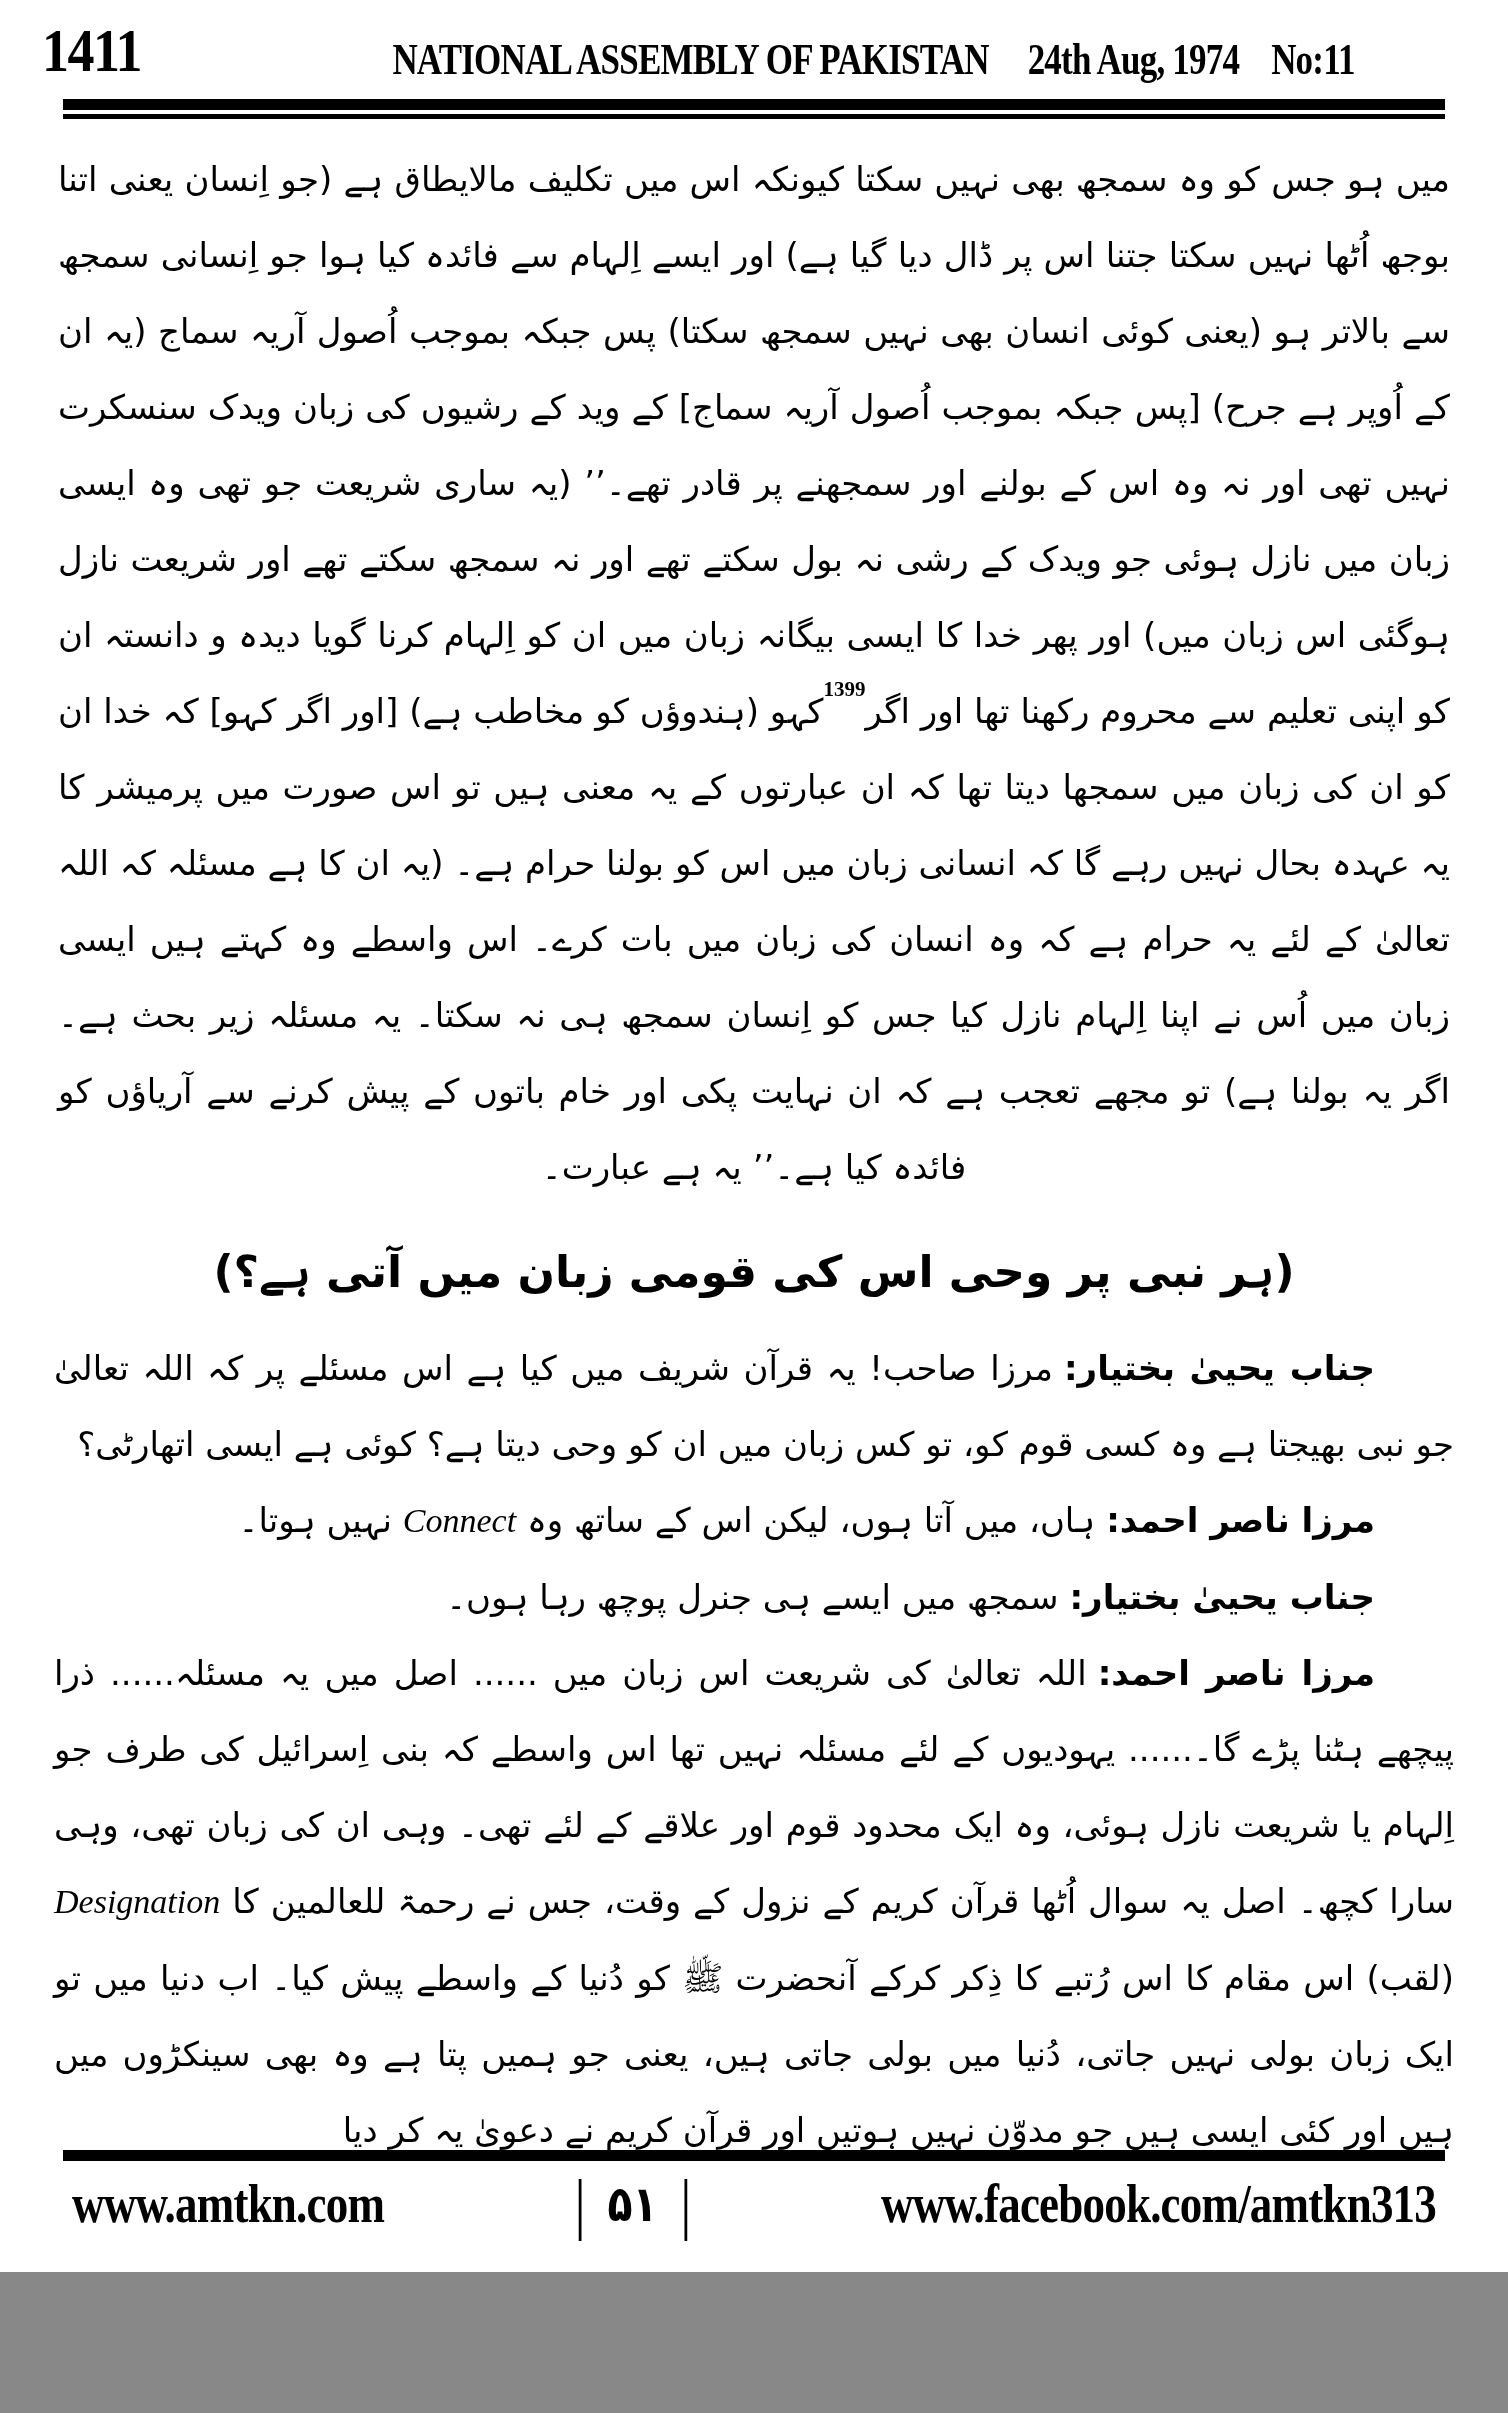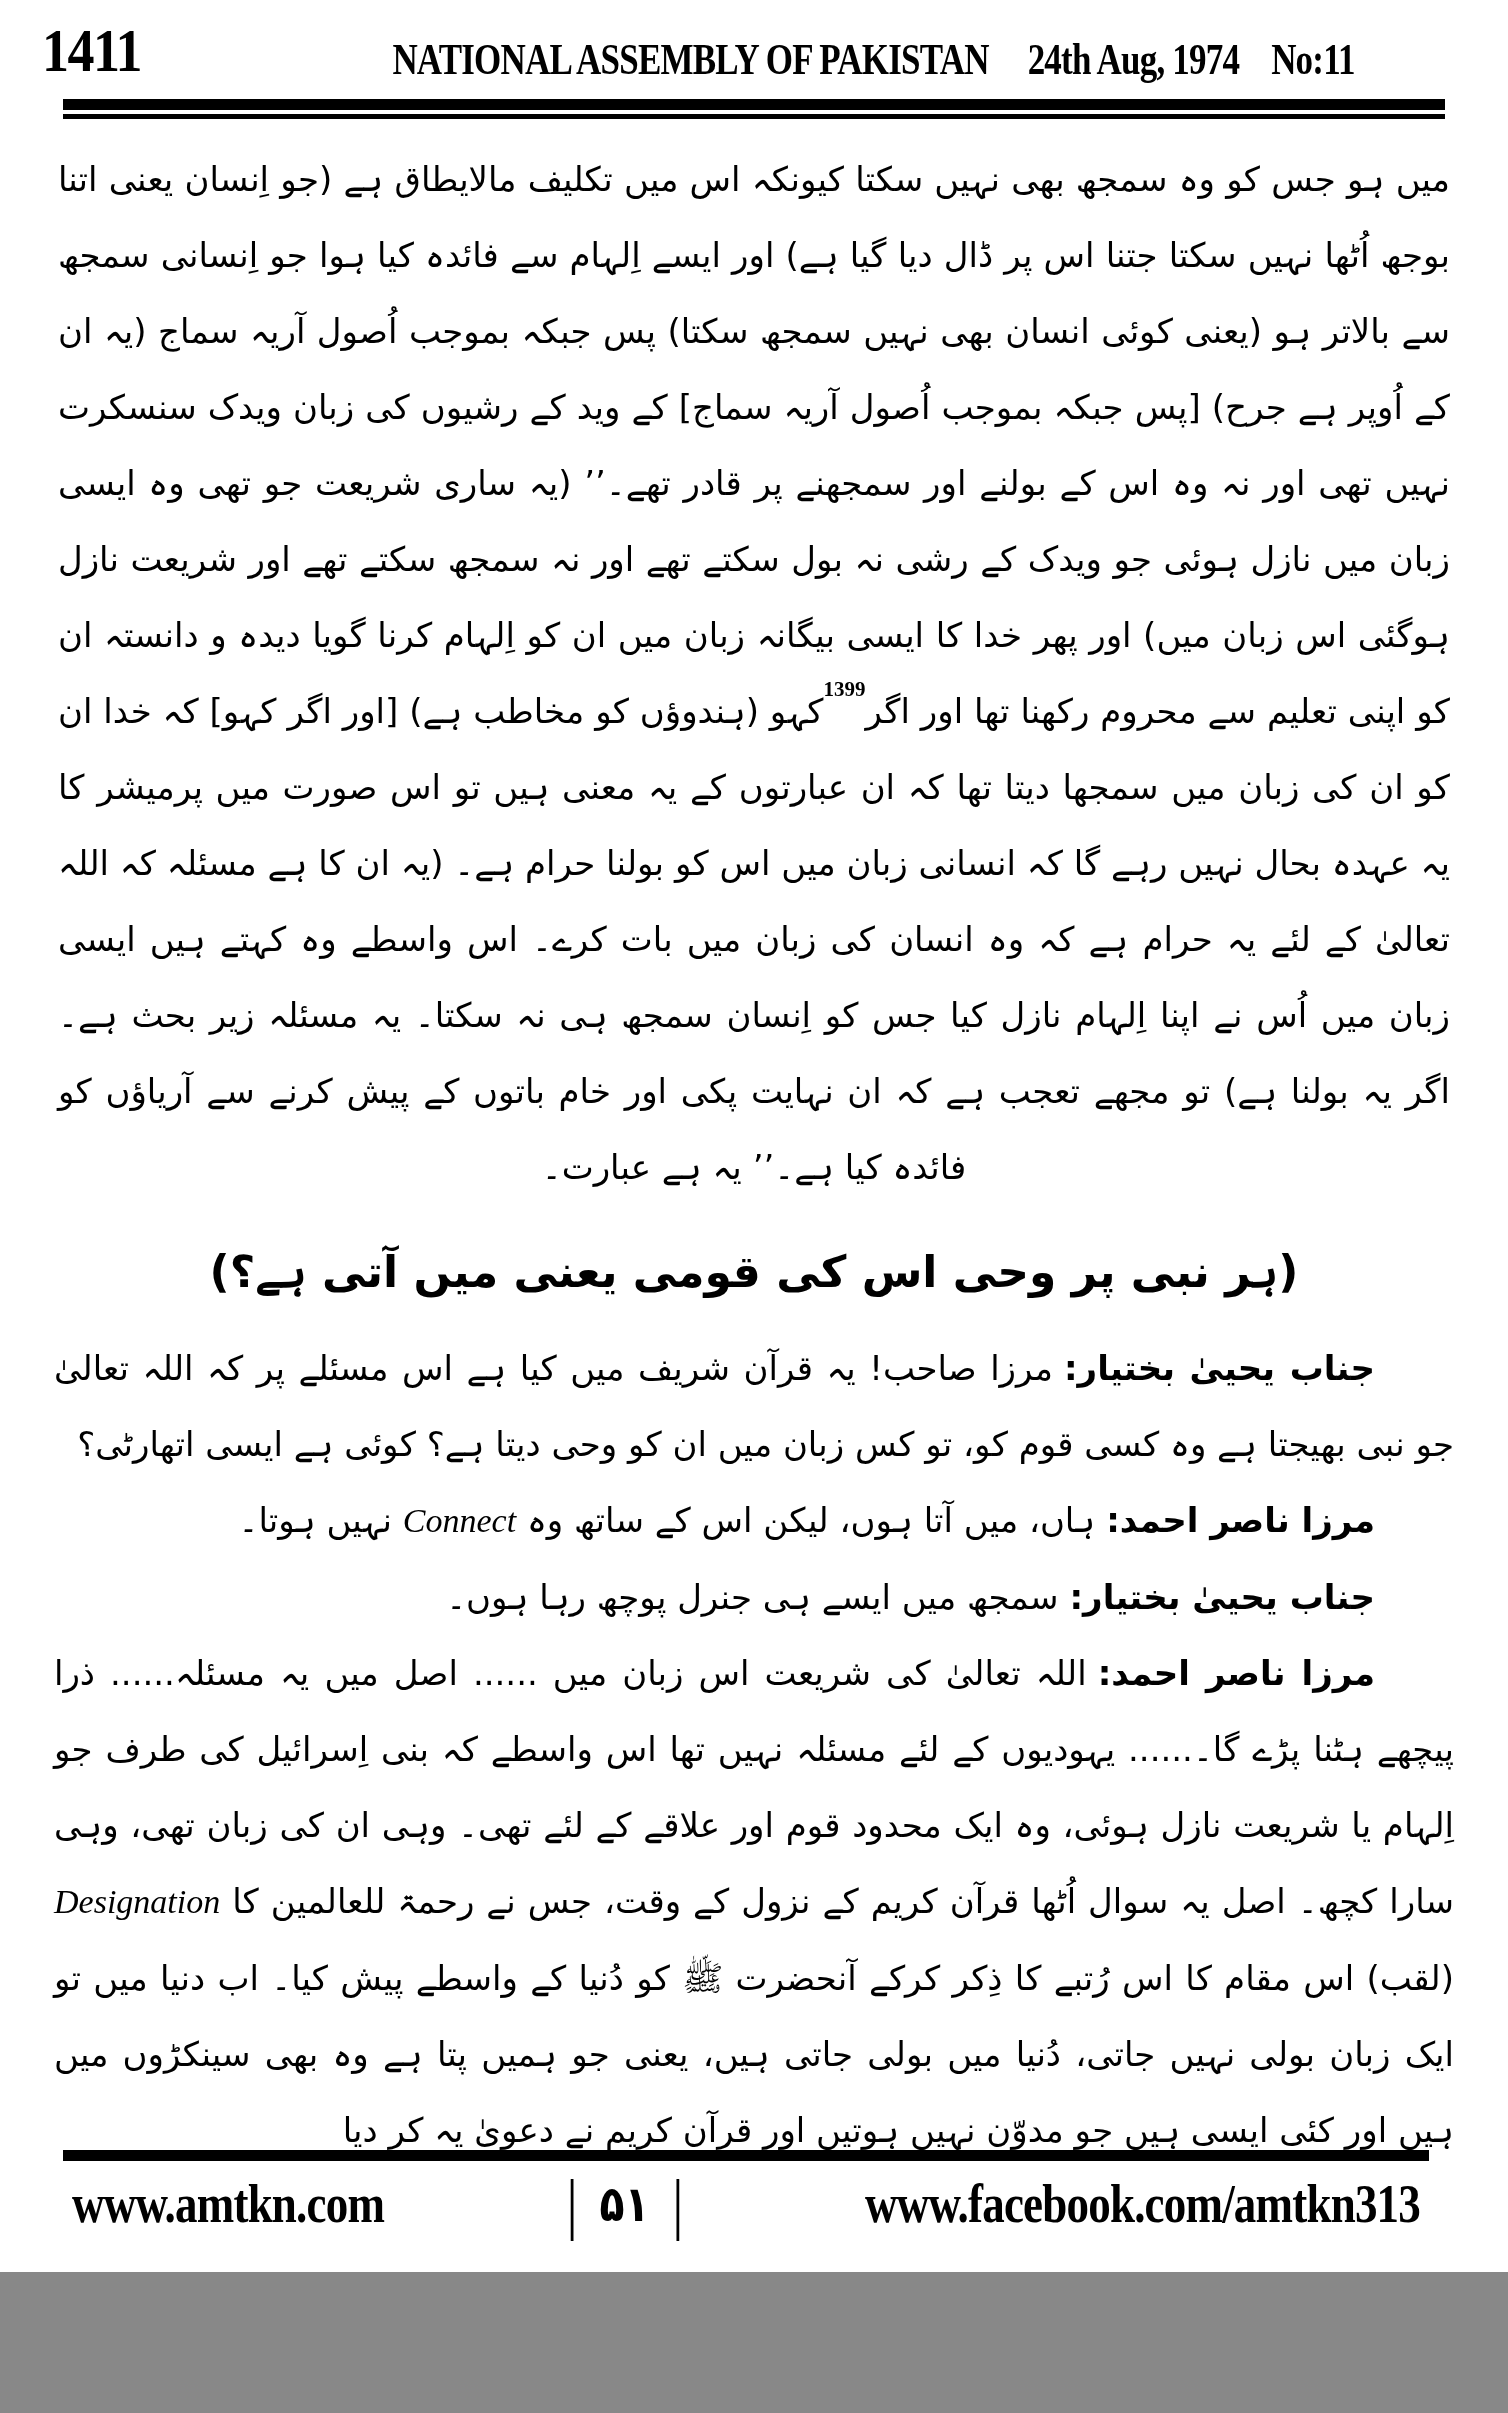"(ہر نبی پر وحی اس" h2.section-heading { text: یعنی -> زبان }
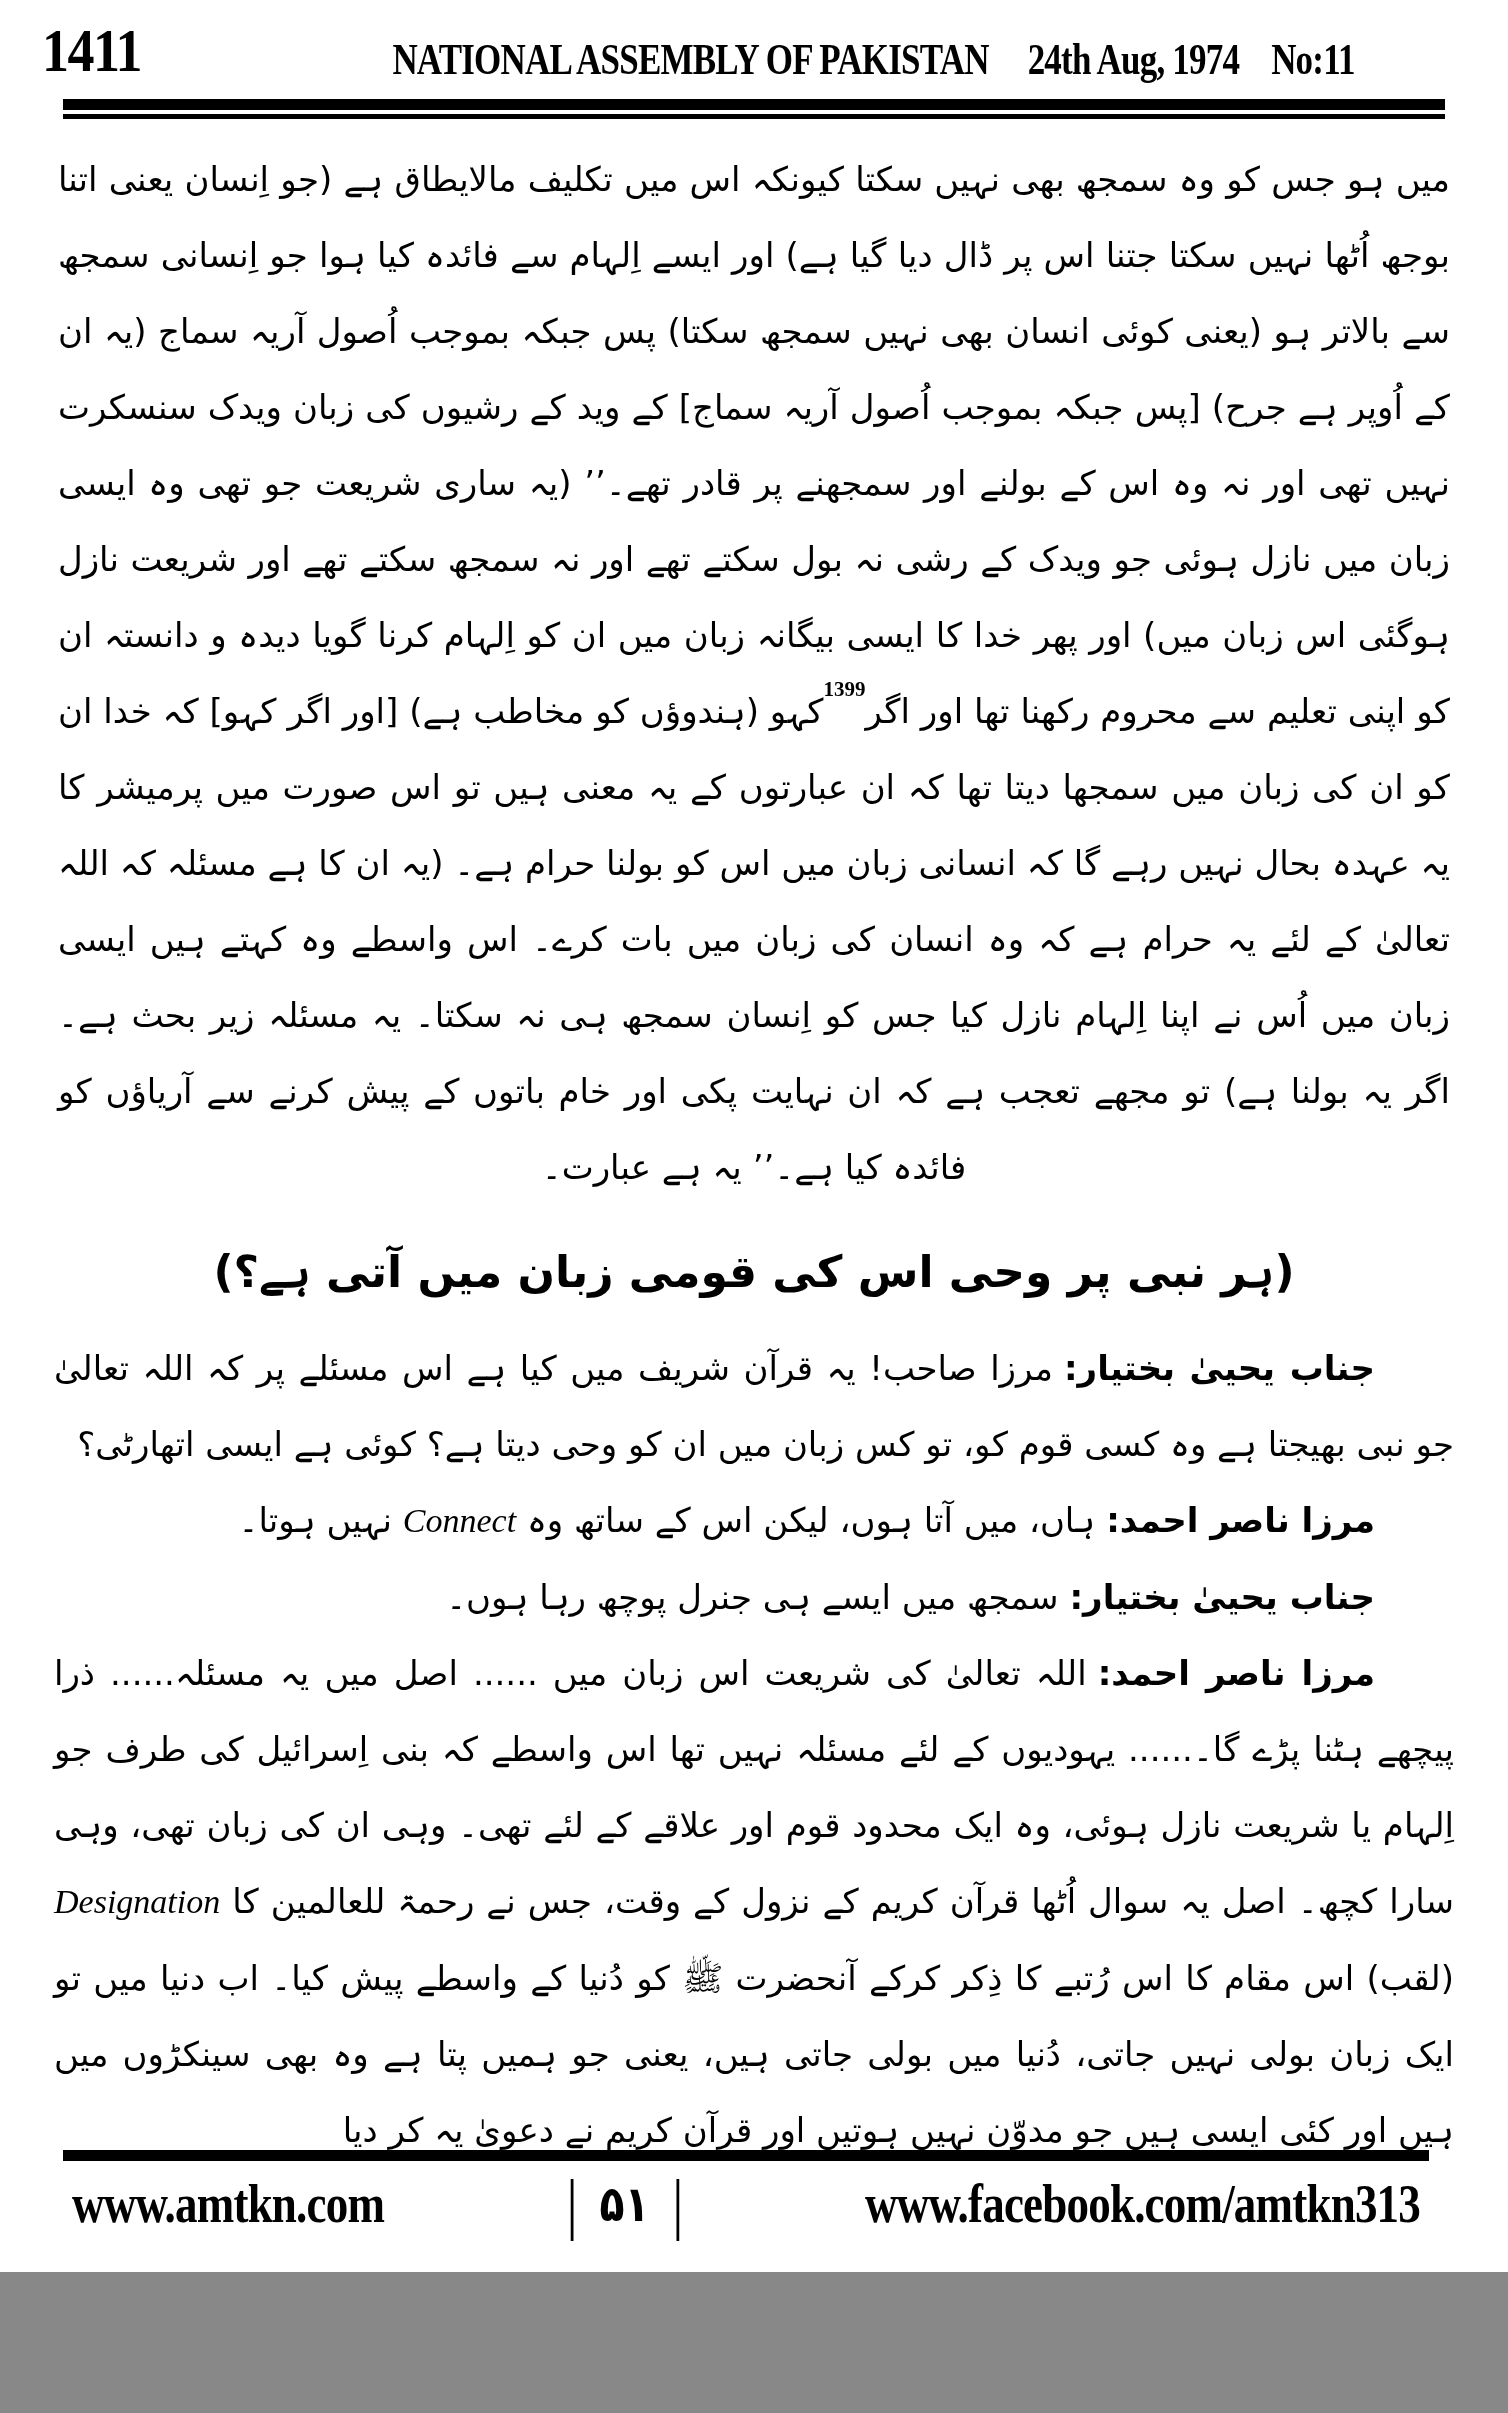"www.amtkn.com" footer { right: 16px -> 0 }
